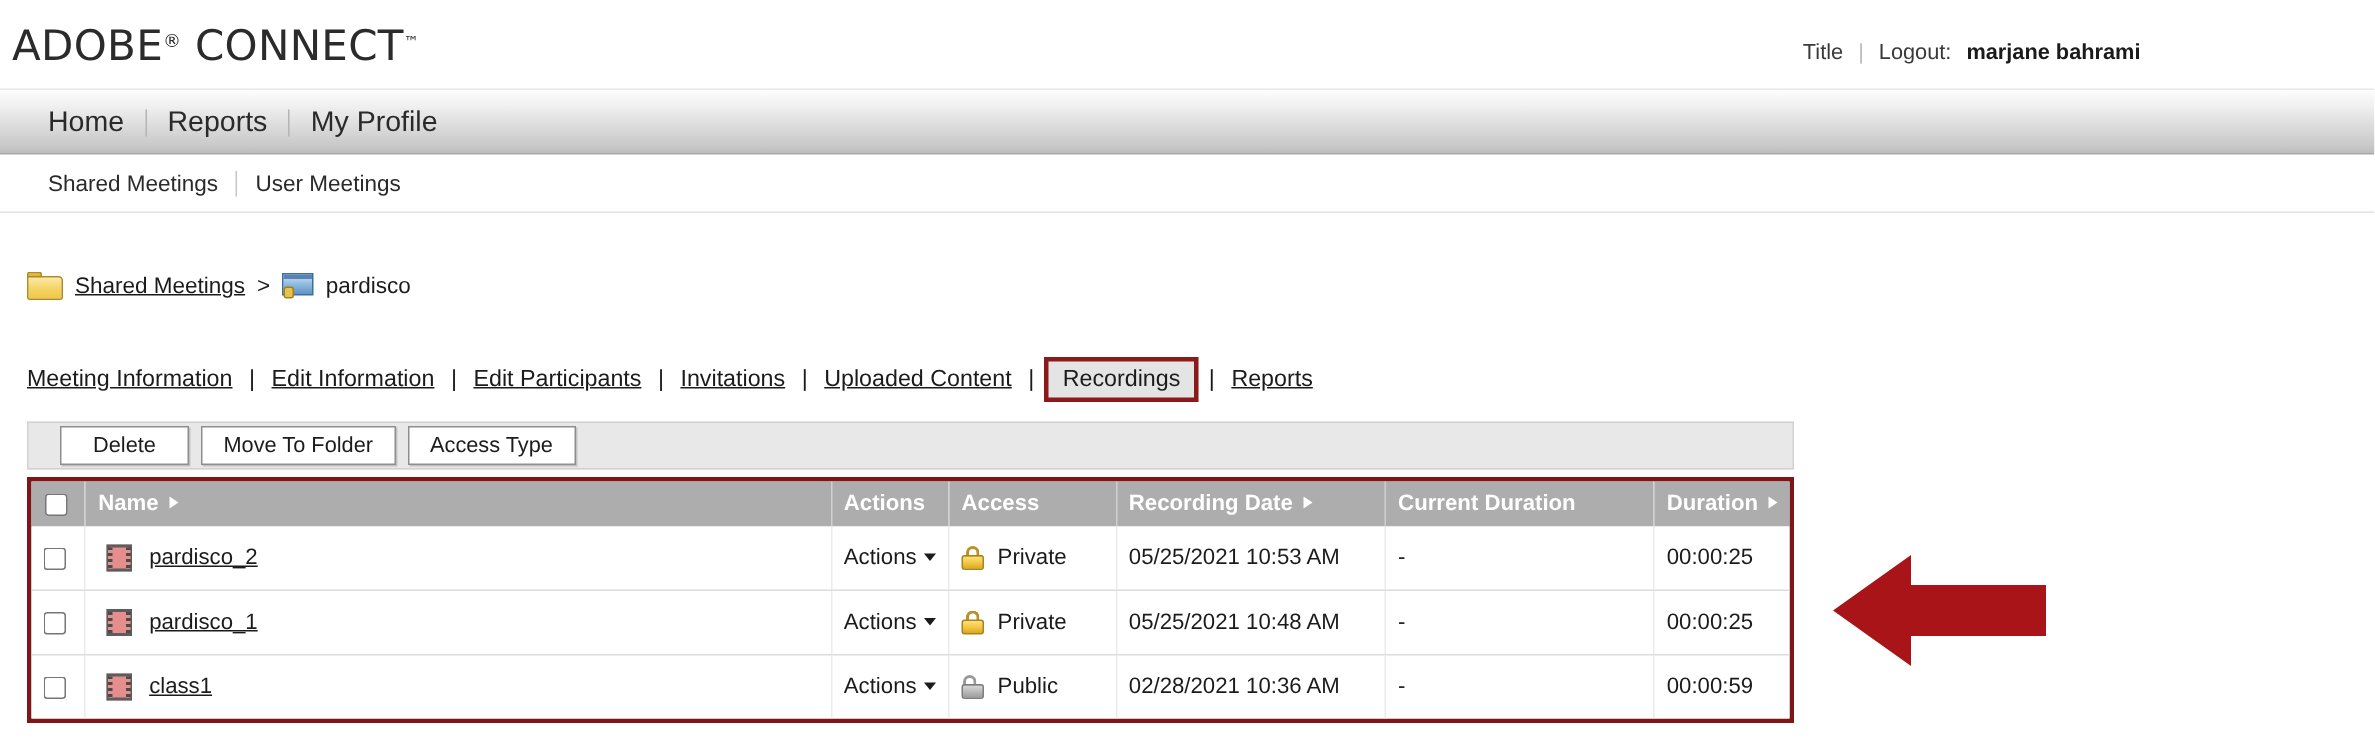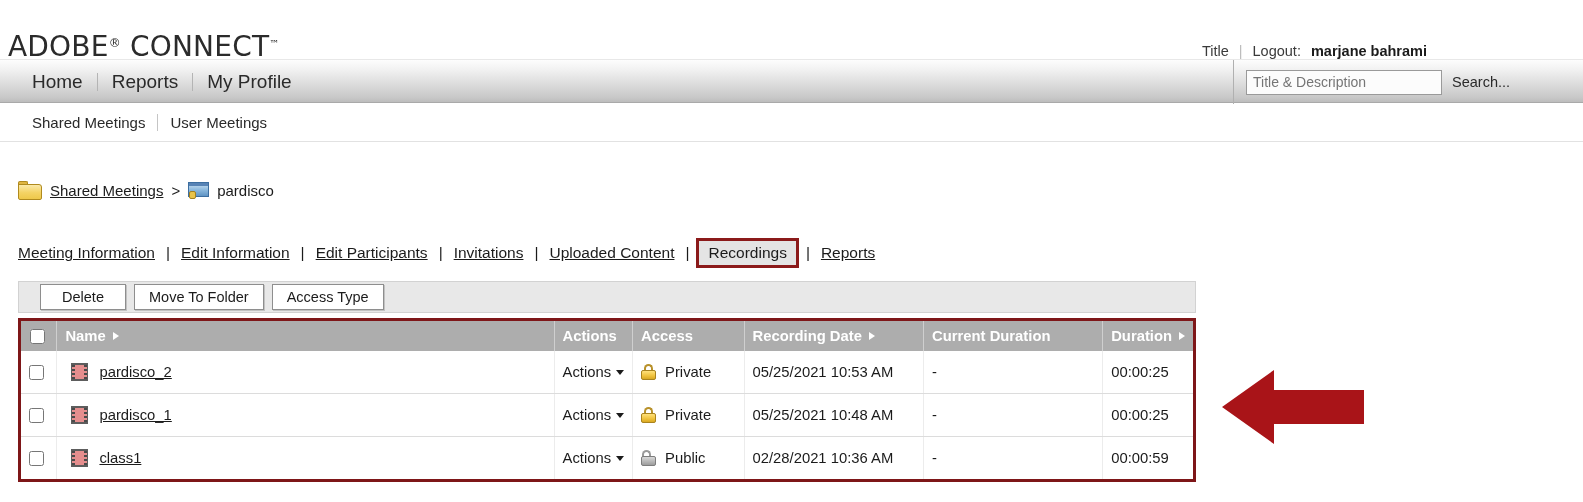"ADOBE® CONNECT™" .brand-bar { top: 16px -> 0 }
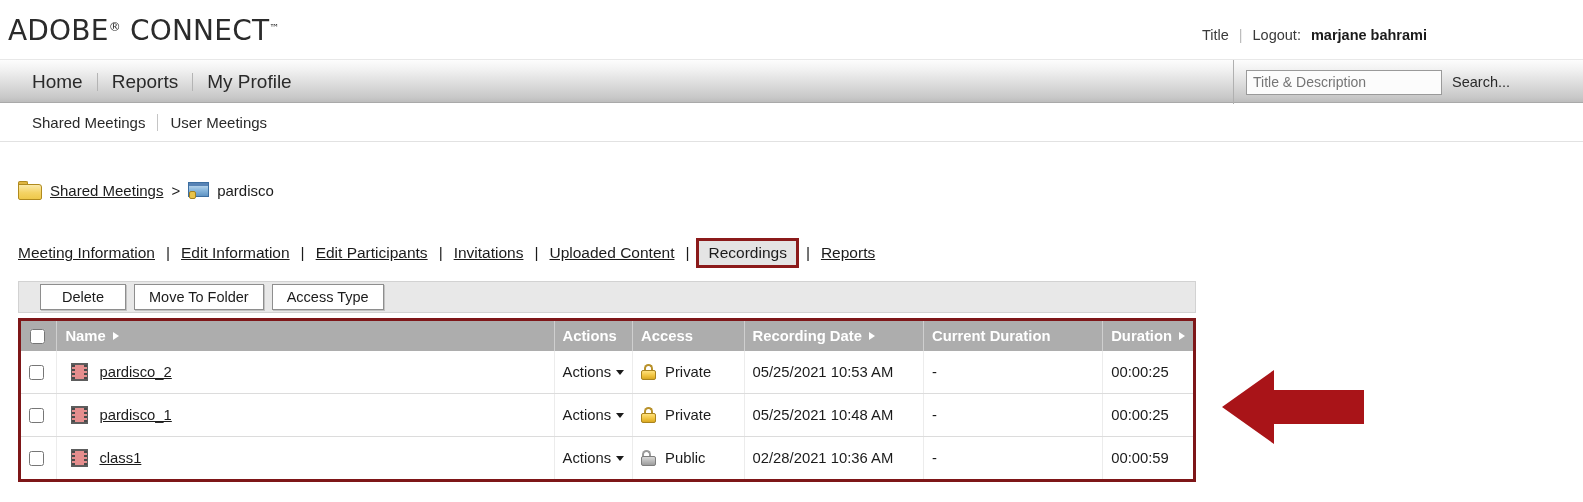"Title & Description" div.nav-search-wrap { html: <div> <input> <button>Search...</button> </div> -> none }
